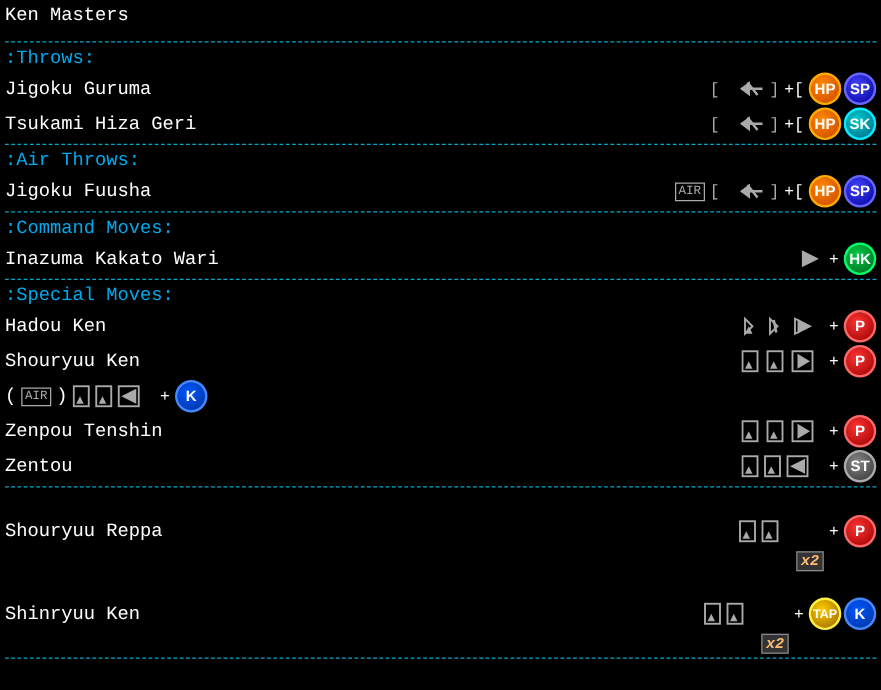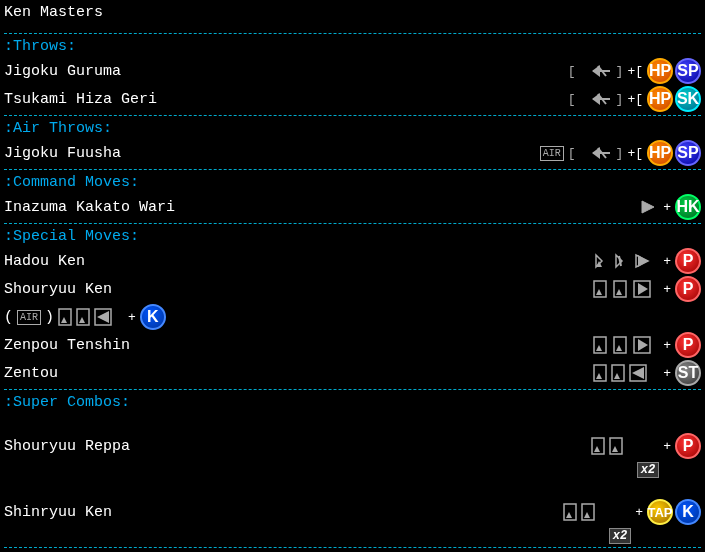"HP" .btn-badge { font-size: 16px -> 12px }
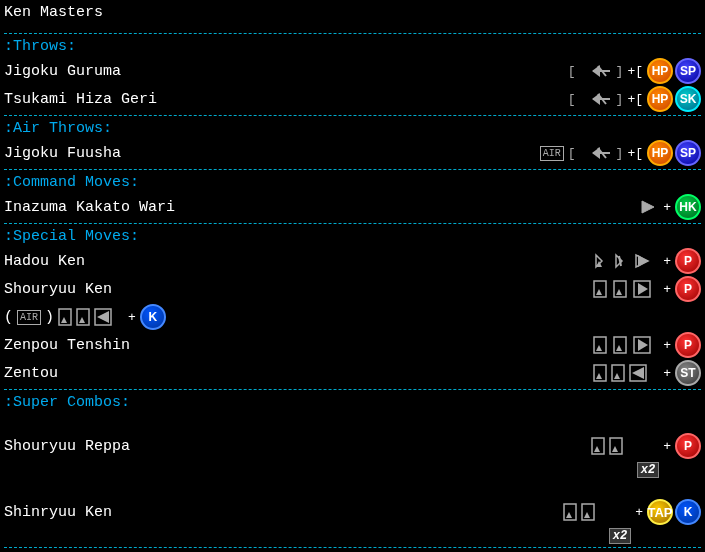":Super Combos:" div.section-header { html: <div>:Super Combos:</div> -> none }
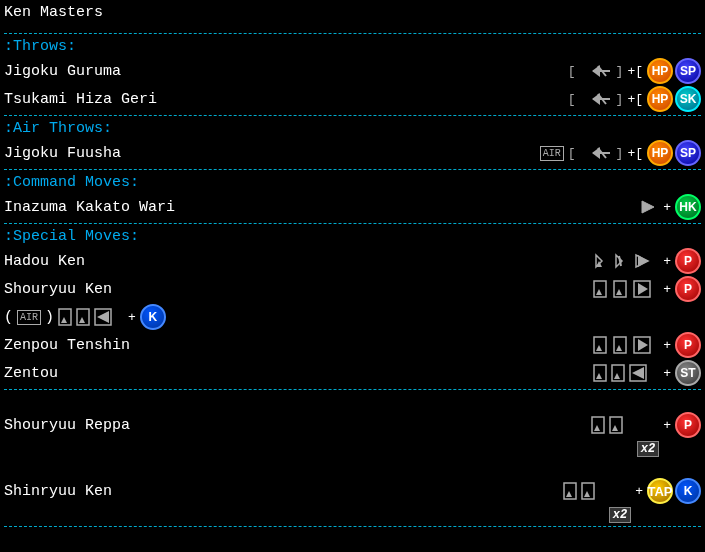"x2" .x2-label { color: #ffffff -> #fdba74 }
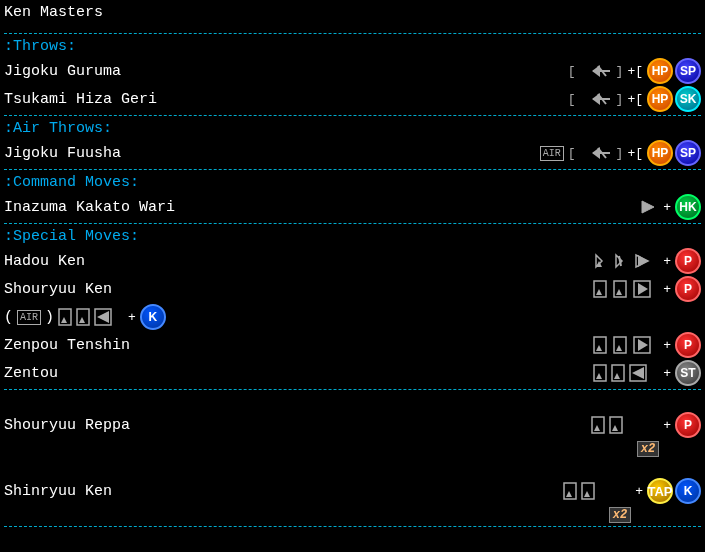"TAP" .btn-tap { font-size: 13px -> 10px }
